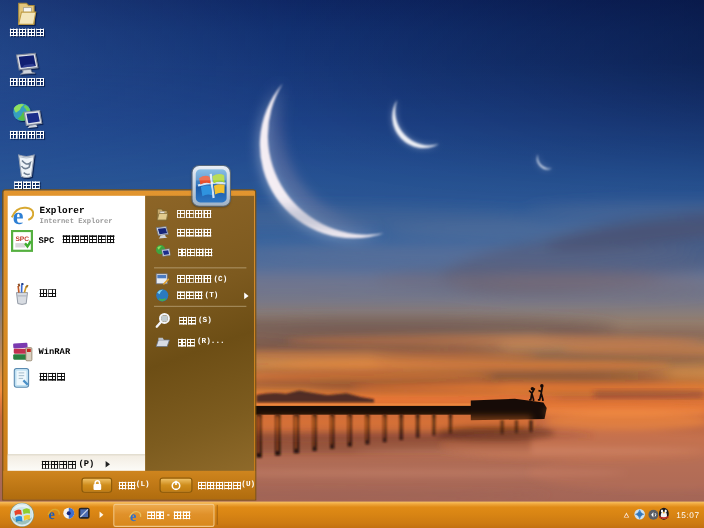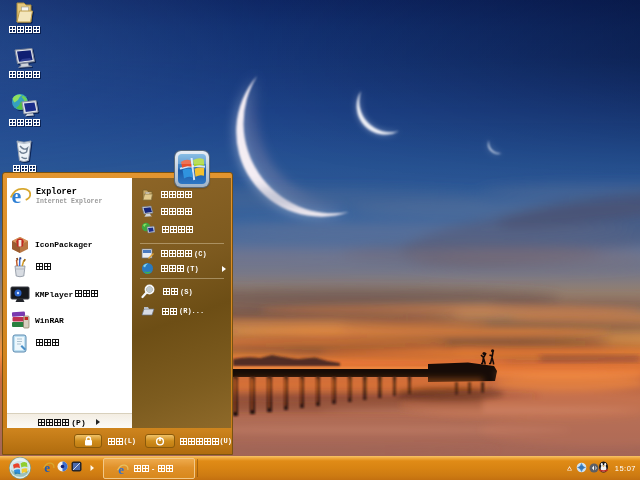"SPC" div.mitem { html: none -> <div> <svg> <rect></rect> <text>SPC</text> <rect></rect> <path></path> </svg> <div>SPC <span><i></i><i></i><i></i><i></i><i></i><i></i></span></div> </div> }
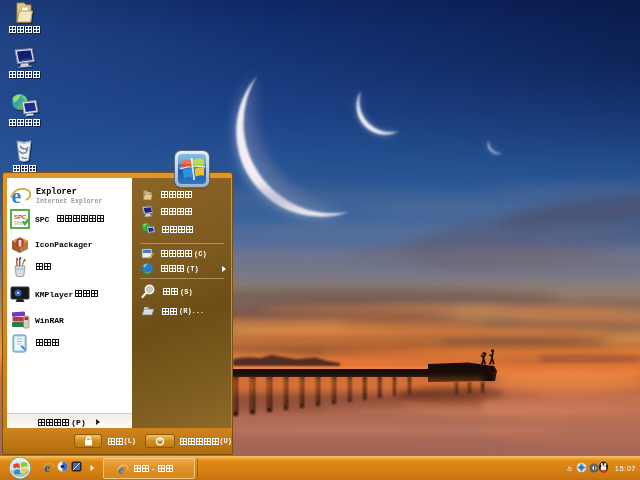"IconPackager" div.mitem { html: <div> <svg> <path></path> <path></path> <path></path> <path></path> <rect></rect> </svg> <div>IconPackager</div> </div> -> none }
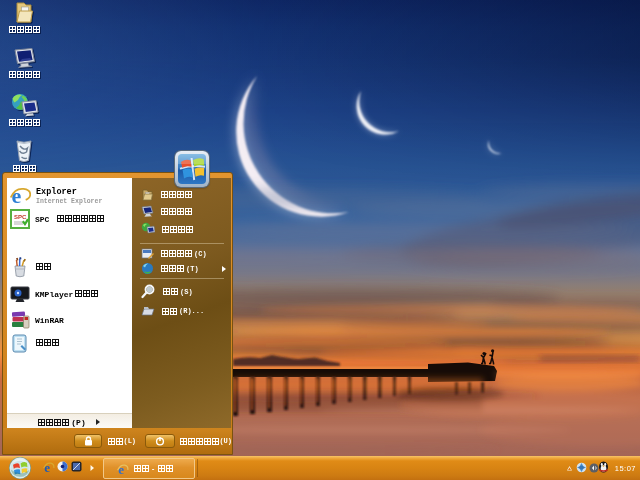"KMPlayer" div.mitem { html: <div> <svg> <rect></rect> <circle></circle> <circle></circle> <path></path> </svg> <div>KMPlayer<span><i></i><i></i><i></i></span></div> </div> -> none }
